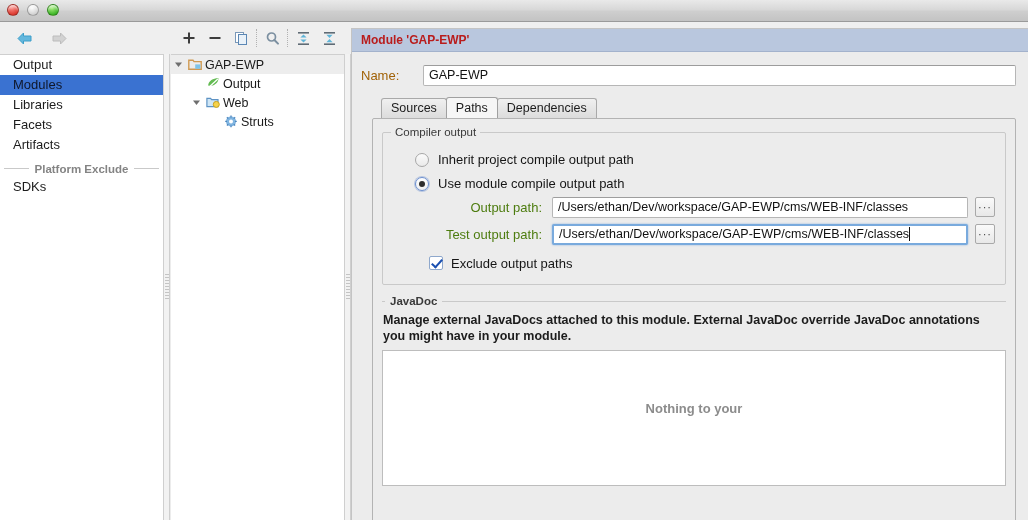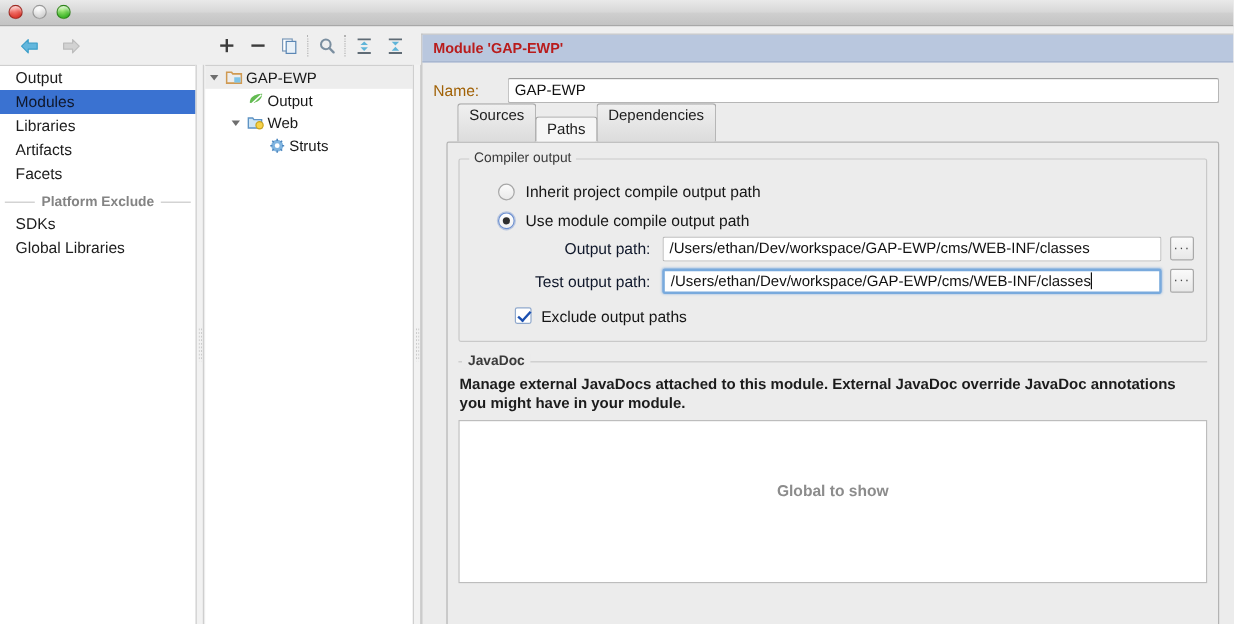"Sources" .tab { height: 32px -> 20px }
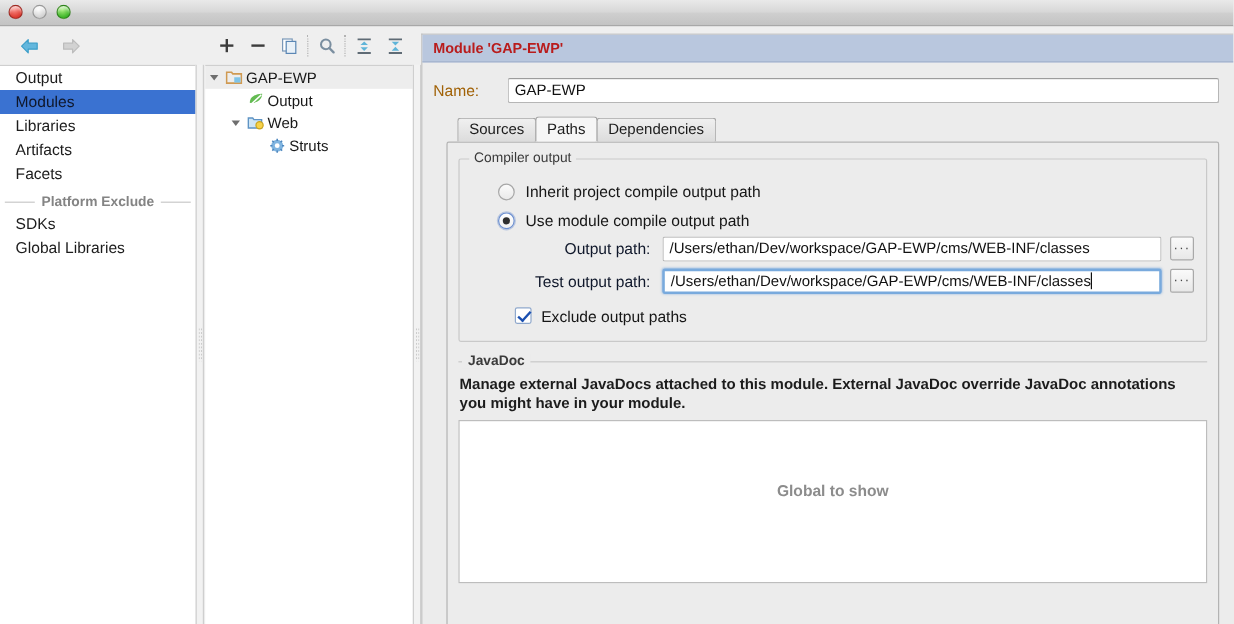"Artifacts" div.sb-item { order: before "Facets" -> after "Facets" }
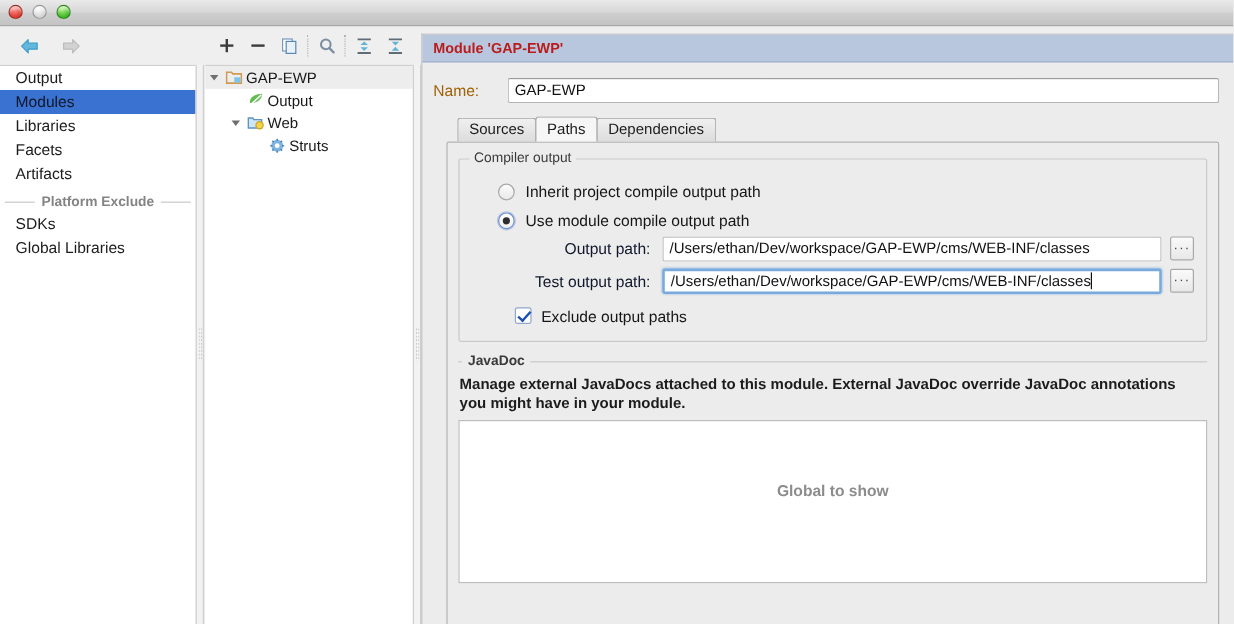"Global Libraries" div.sb-item { html: <div>Global Libraries</div> -> none }
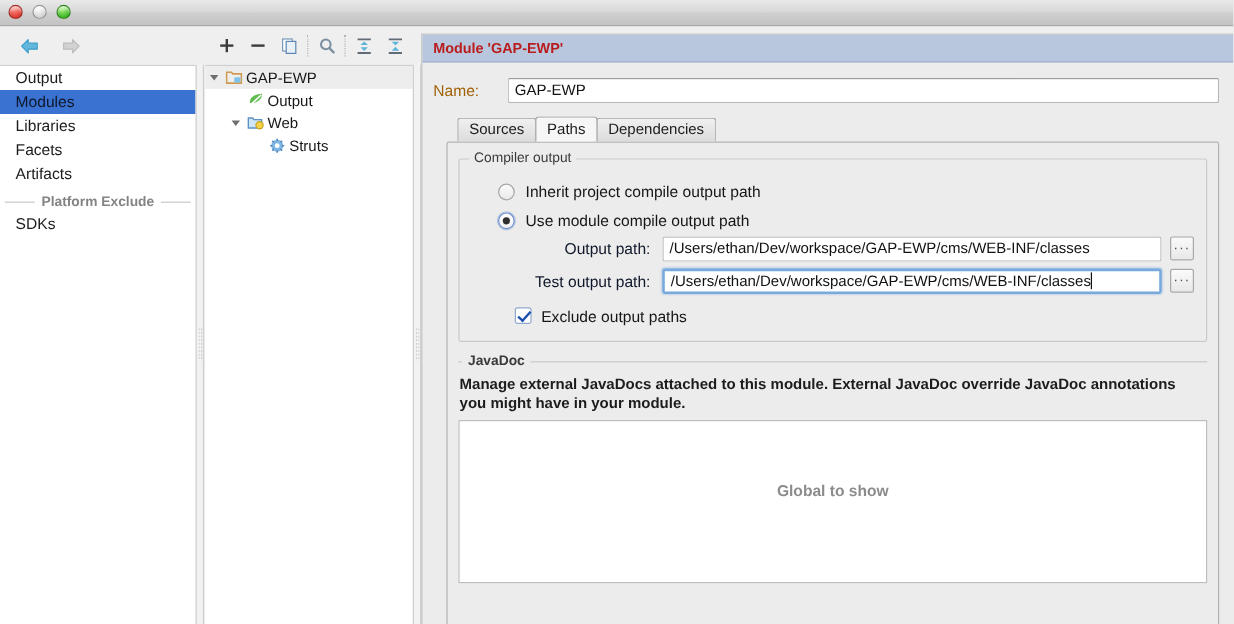"Output path:" .path-label { color: #0f172a -> #4d7c0f }
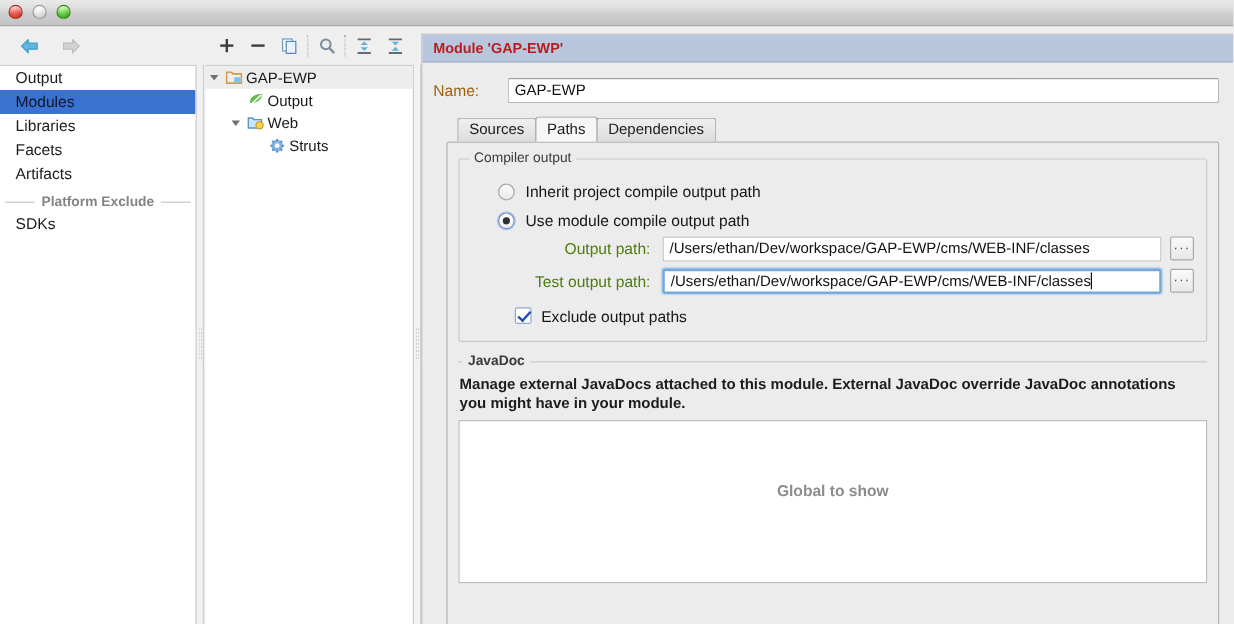"Global to show" div.jd-empty { text: Global to show -> Nothing to your }
